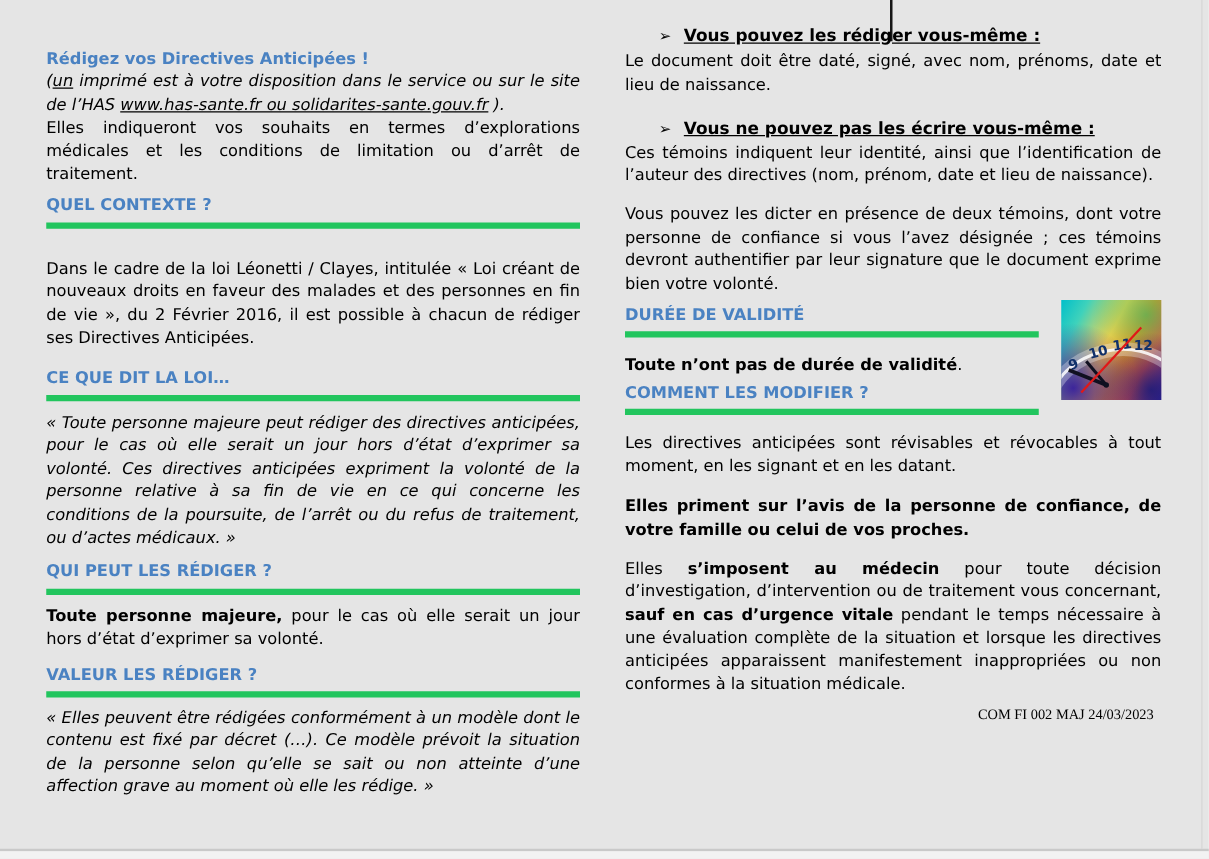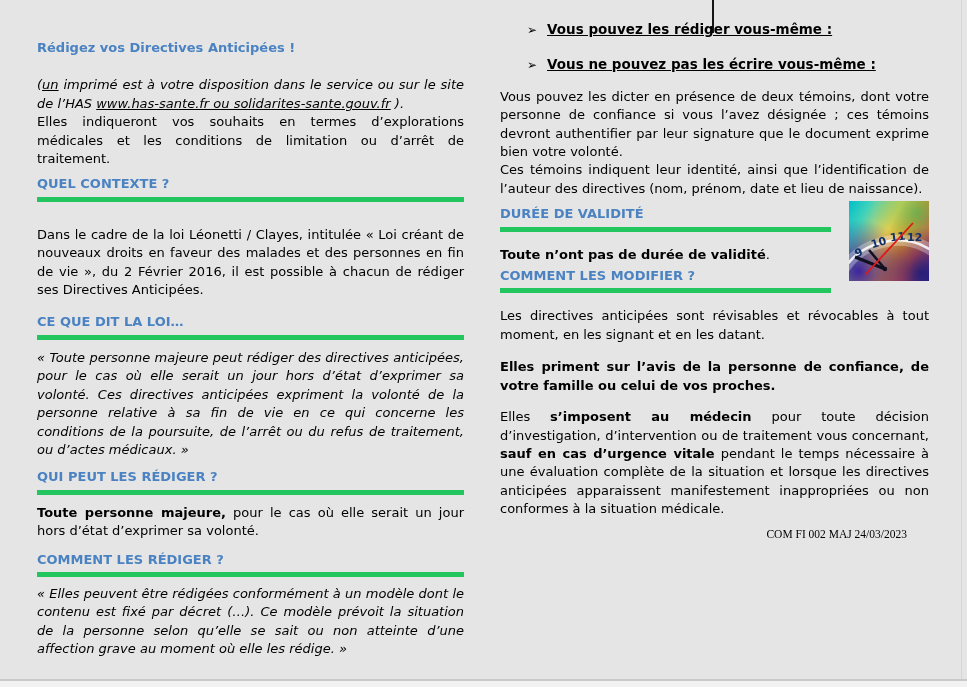"Le document doit être daté," p.para { html: none -> <p>Le document doit être daté, signé, avec nom, prénoms, date et lieu de naissance.</p> }
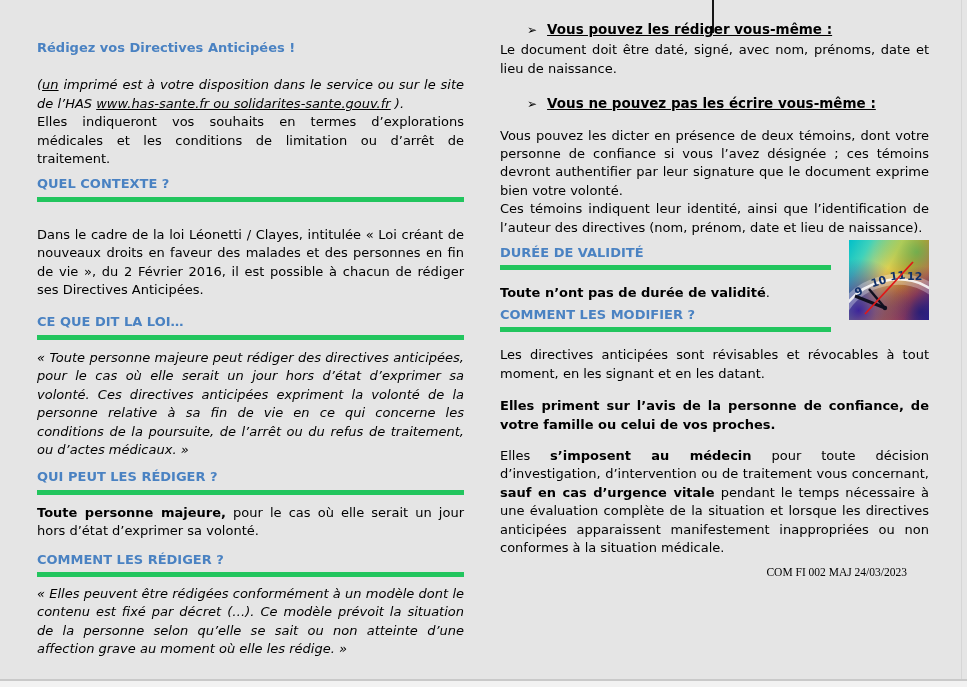"(un imprimé est à votre" .italic { margin-top: 19px -> none }
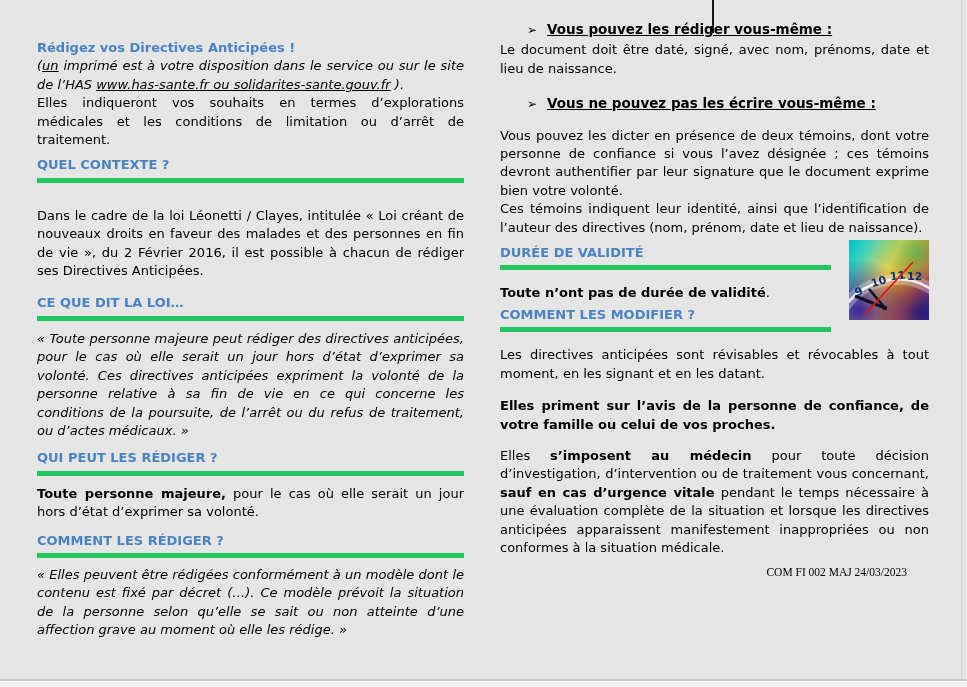"Vous pouvez les dicter en" p.para { order: before "Ces témoins indiquent leur identité," -> after "Ces témoins indiquent leur identité," }
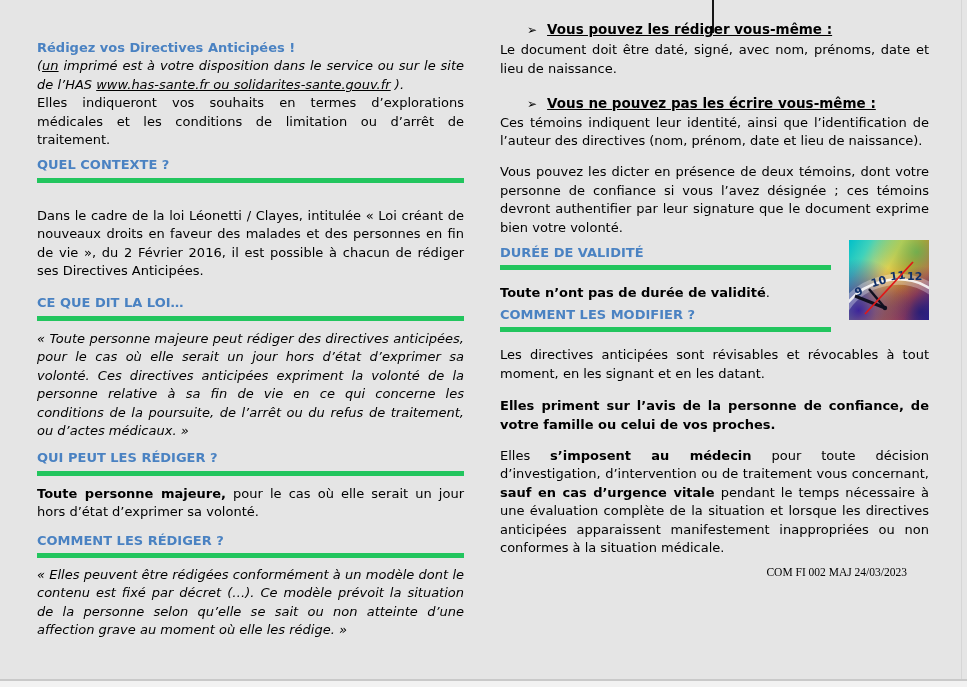"COMMENT LES RÉDIGER ?" div.sec-heading { text: COMMENT -> VALEUR }
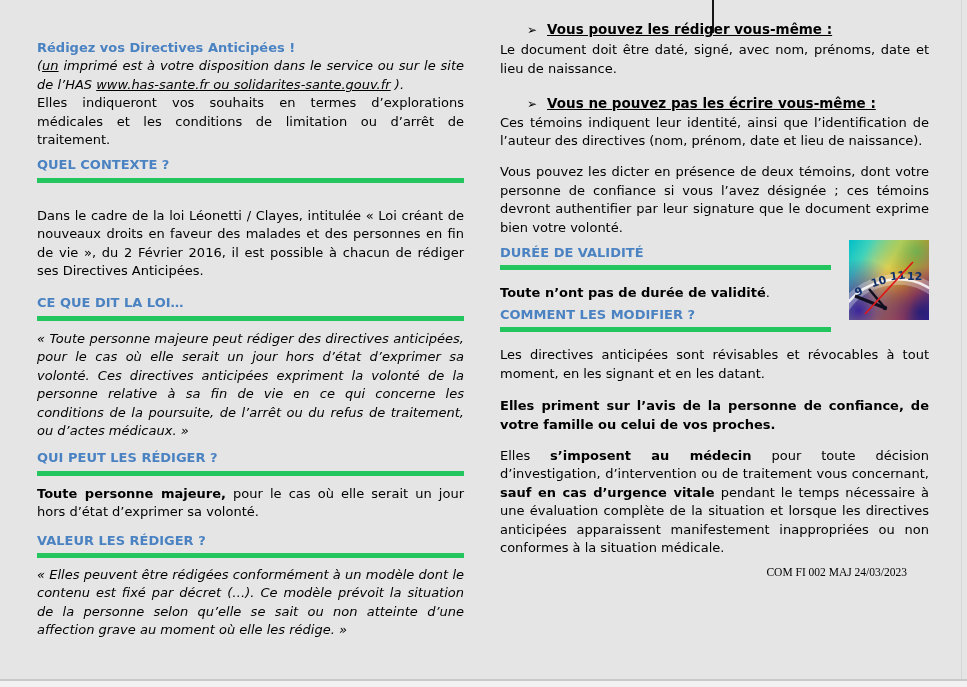"COM FI 002 MAJ 24/03/2023" .footer-ref { margin-right: 22px -> 6px }
